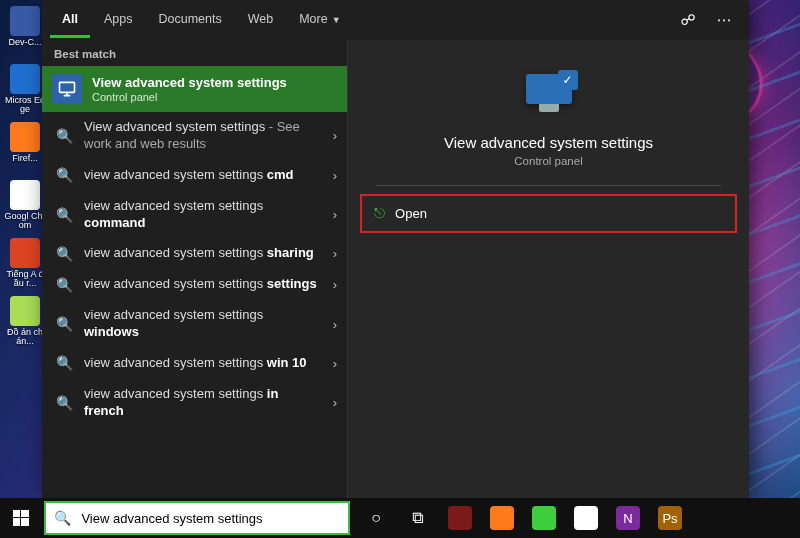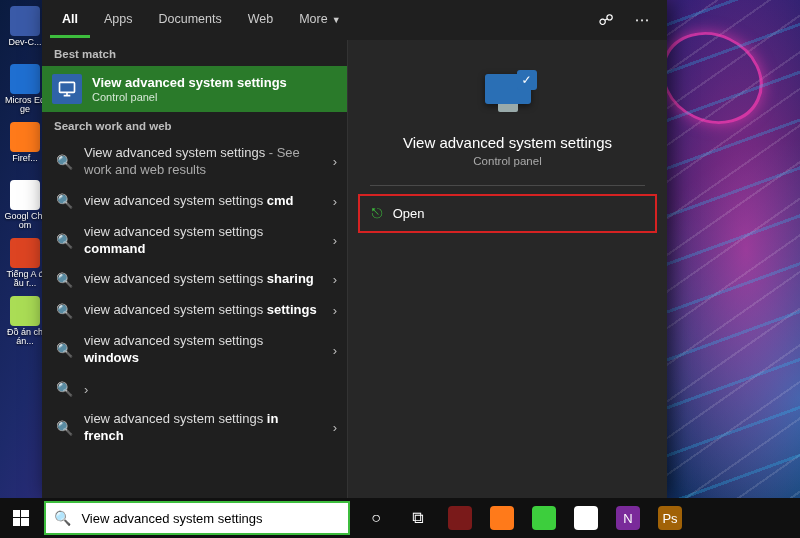"All" .search-panel { width: 625px -> 707px }
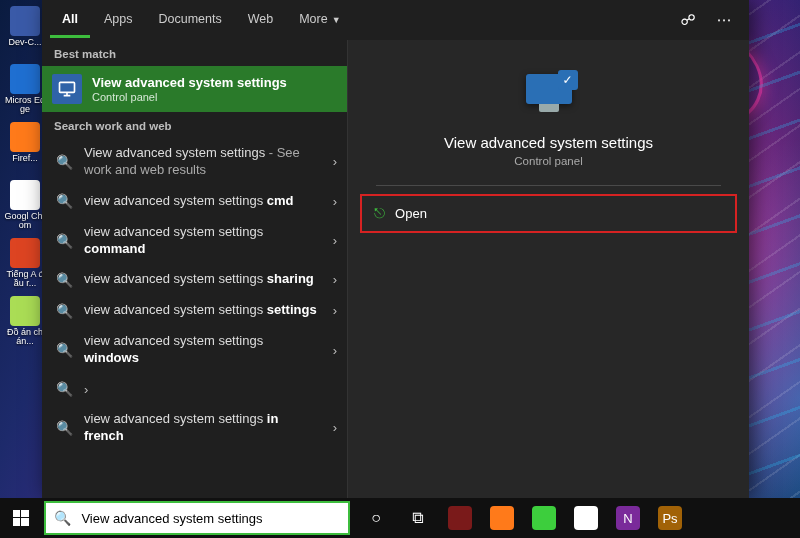"Search work and web" div.sect { html: <div>Search work and web</div> -> none }
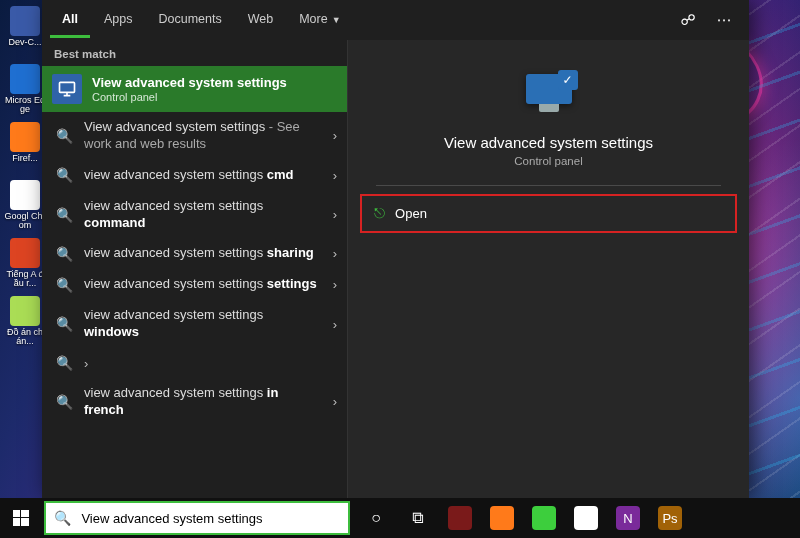"view advanced system settings win" span.txt { html: none -> <span>view advanced system settings <span>win 10</span><span></span></span> }
